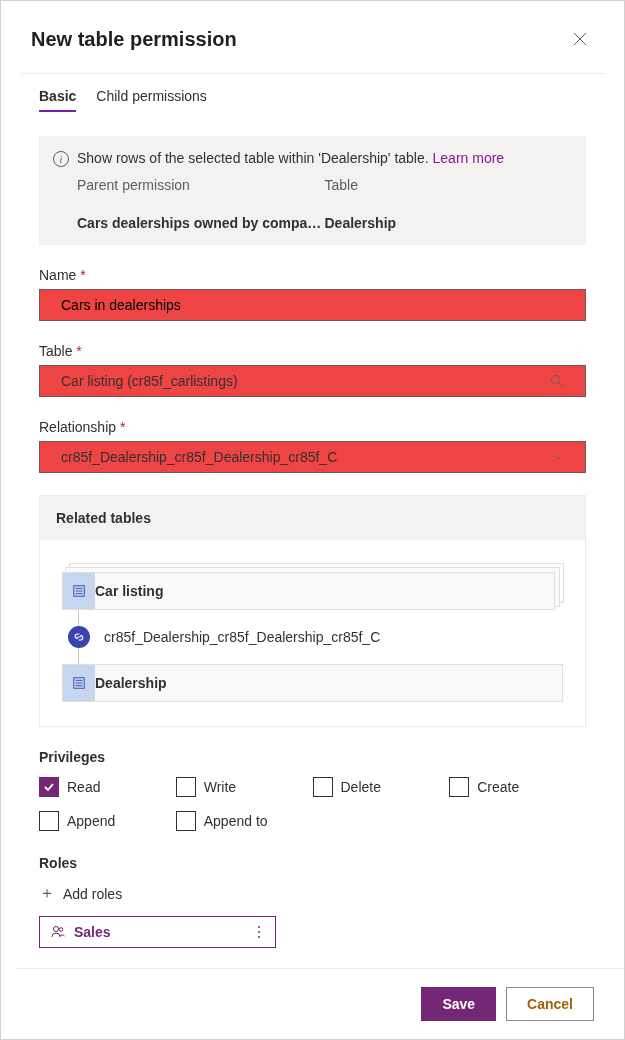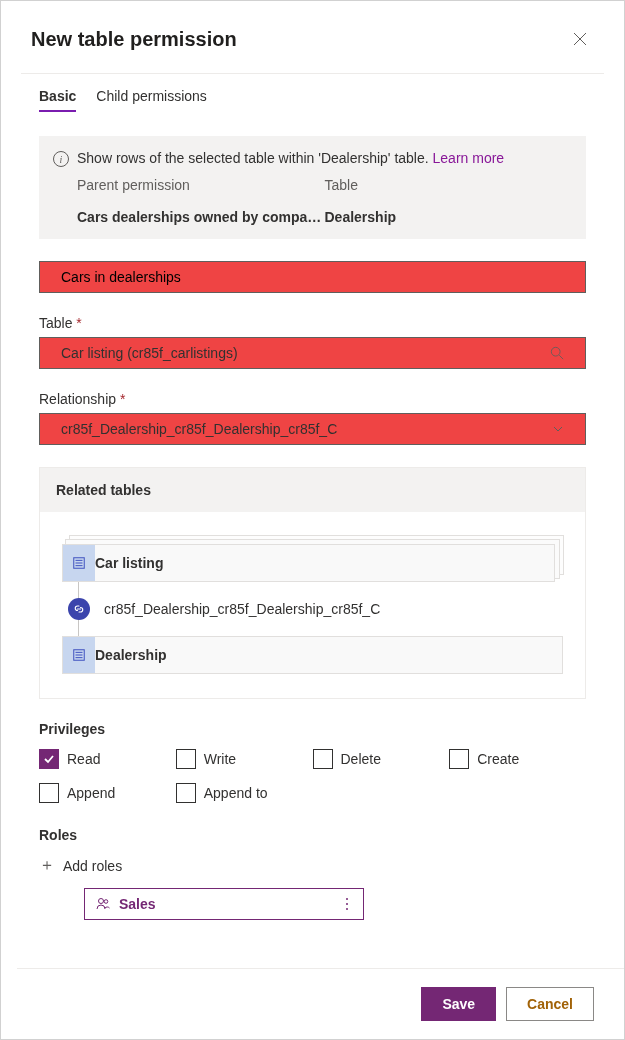"Parent permission" .info-grid { row-gap: 16px -> 22px }
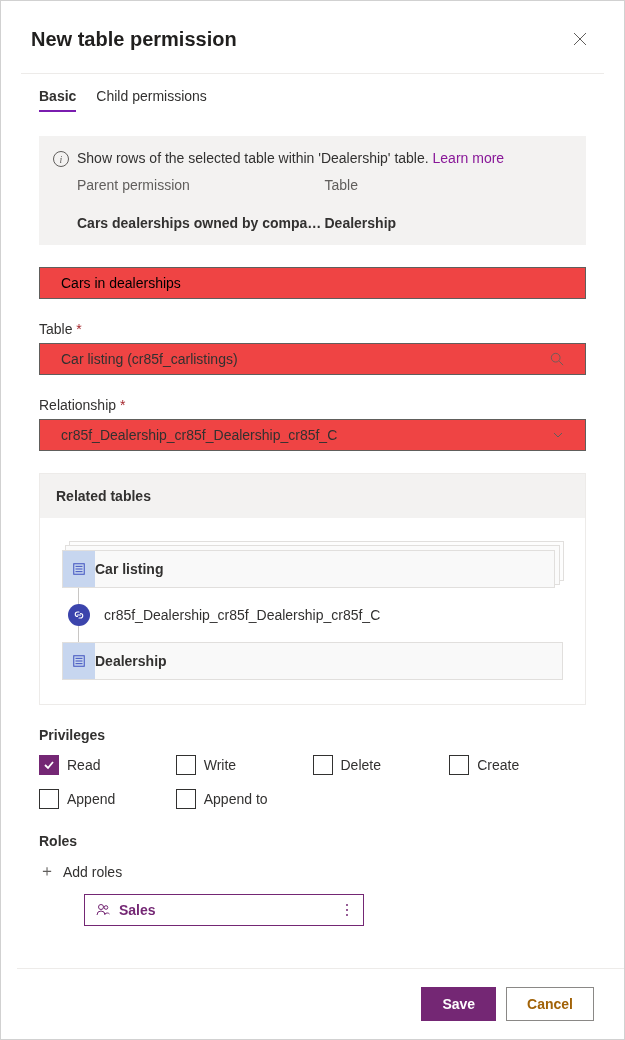"Name *" label.field-label { html: none -> <label><span>Name</span> <span>*</span></label> }
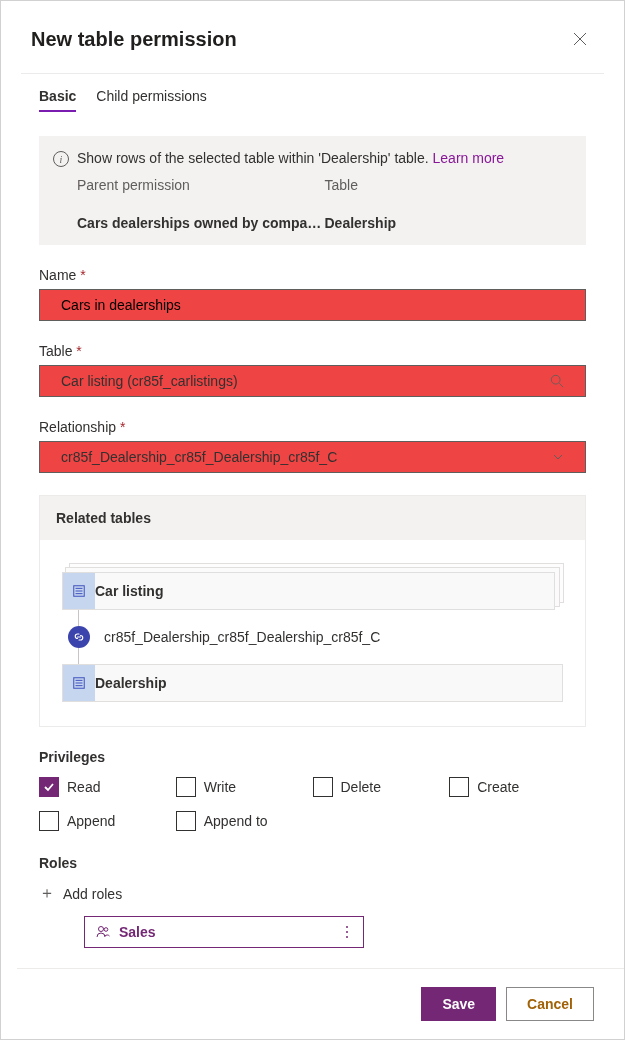"Sales" .role-chip { margin-left: 45px -> none; width: 280px -> 237px }
